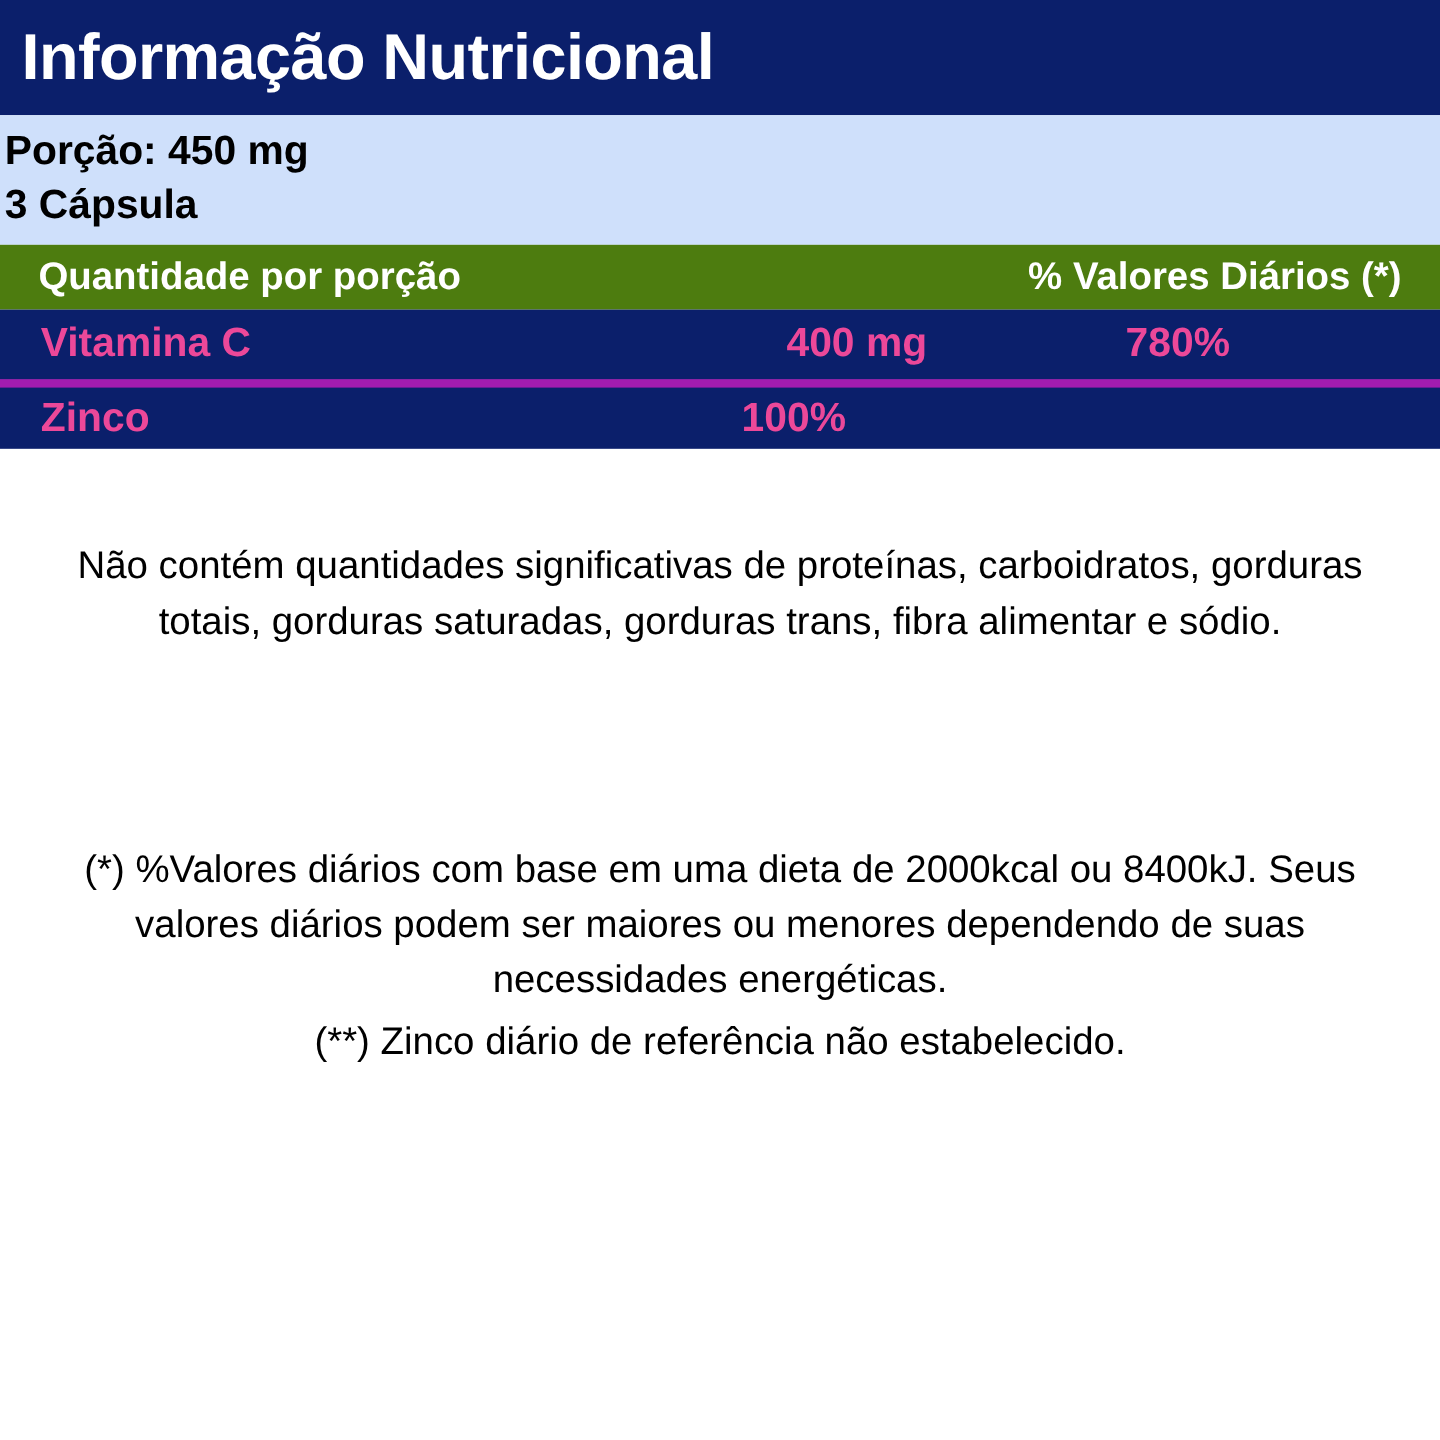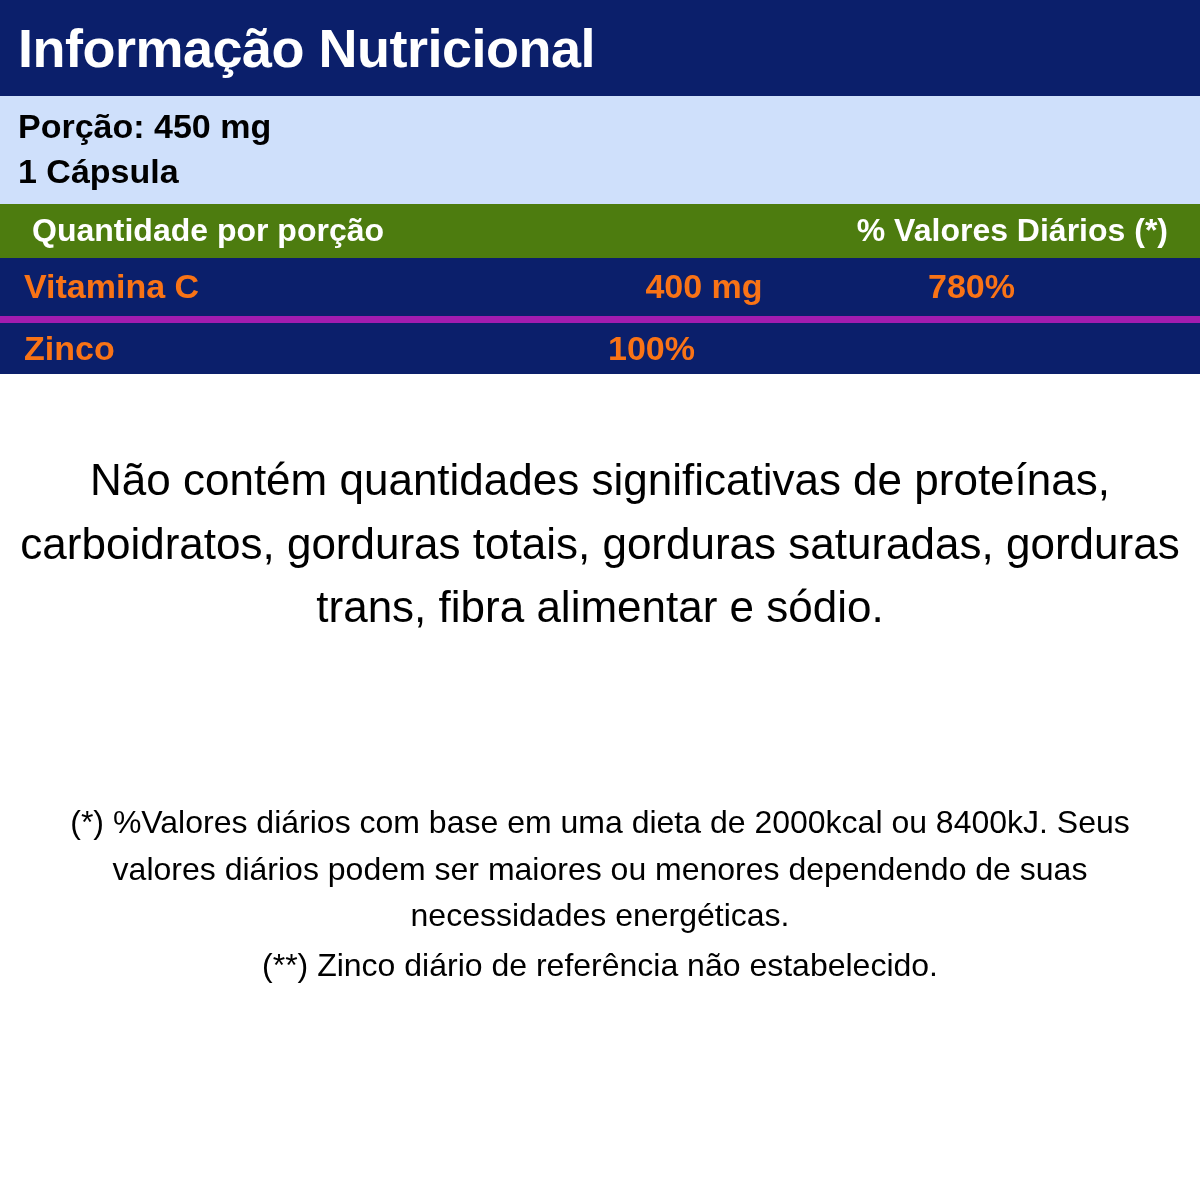"Porção: 450 mg" .serving-band { padding: 8px 18px 10px 18px -> 8px 18px 10px 4px }
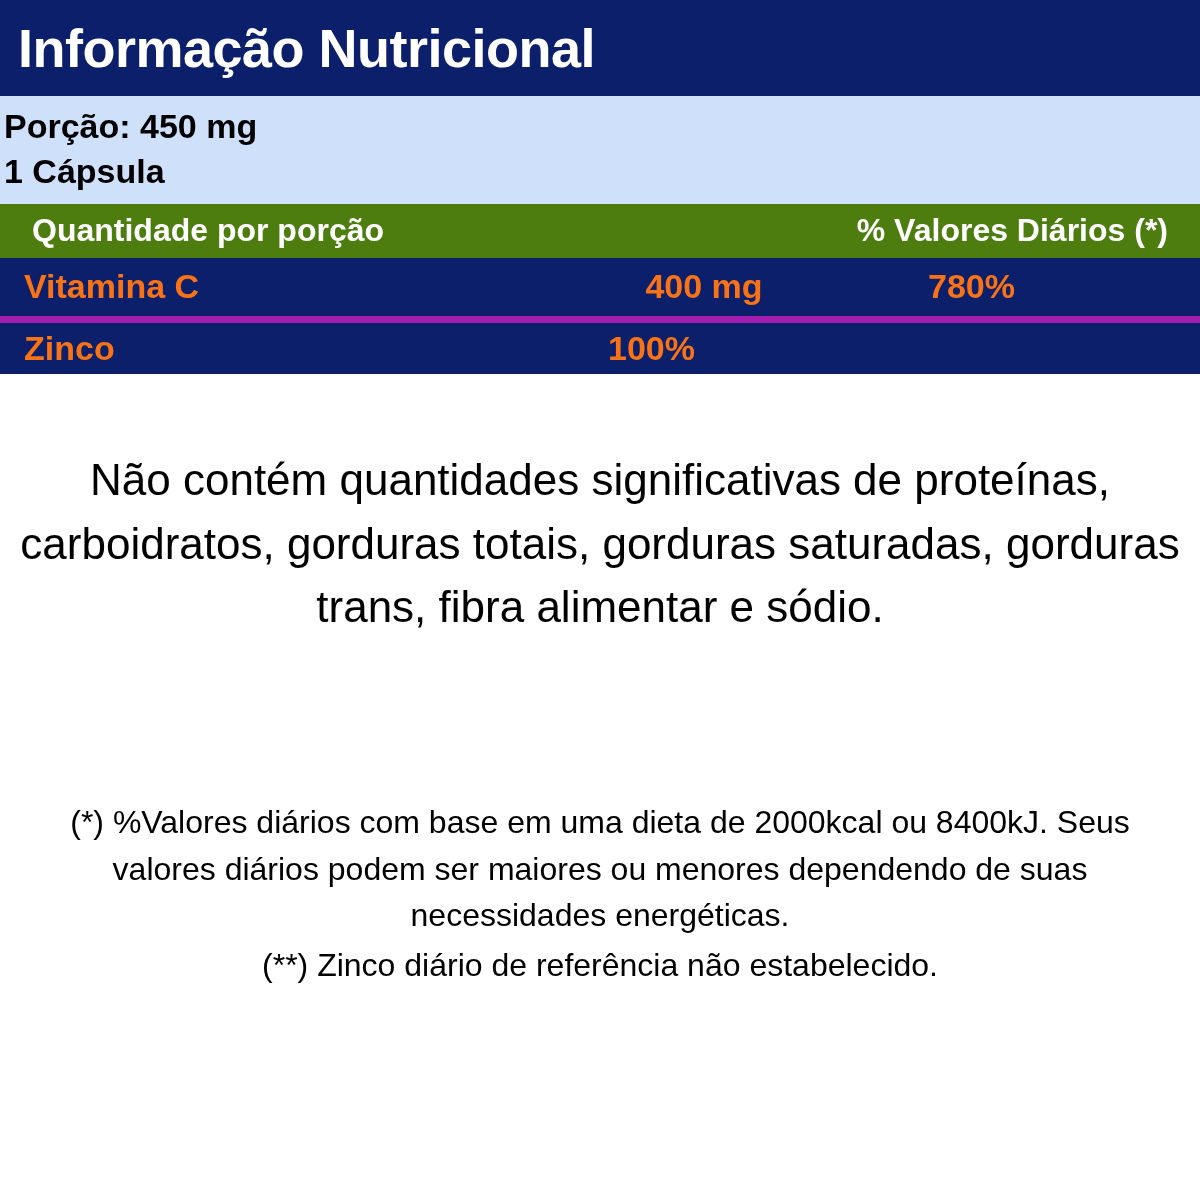"1 Cápsula" div.line { text: 1 -> 3 }
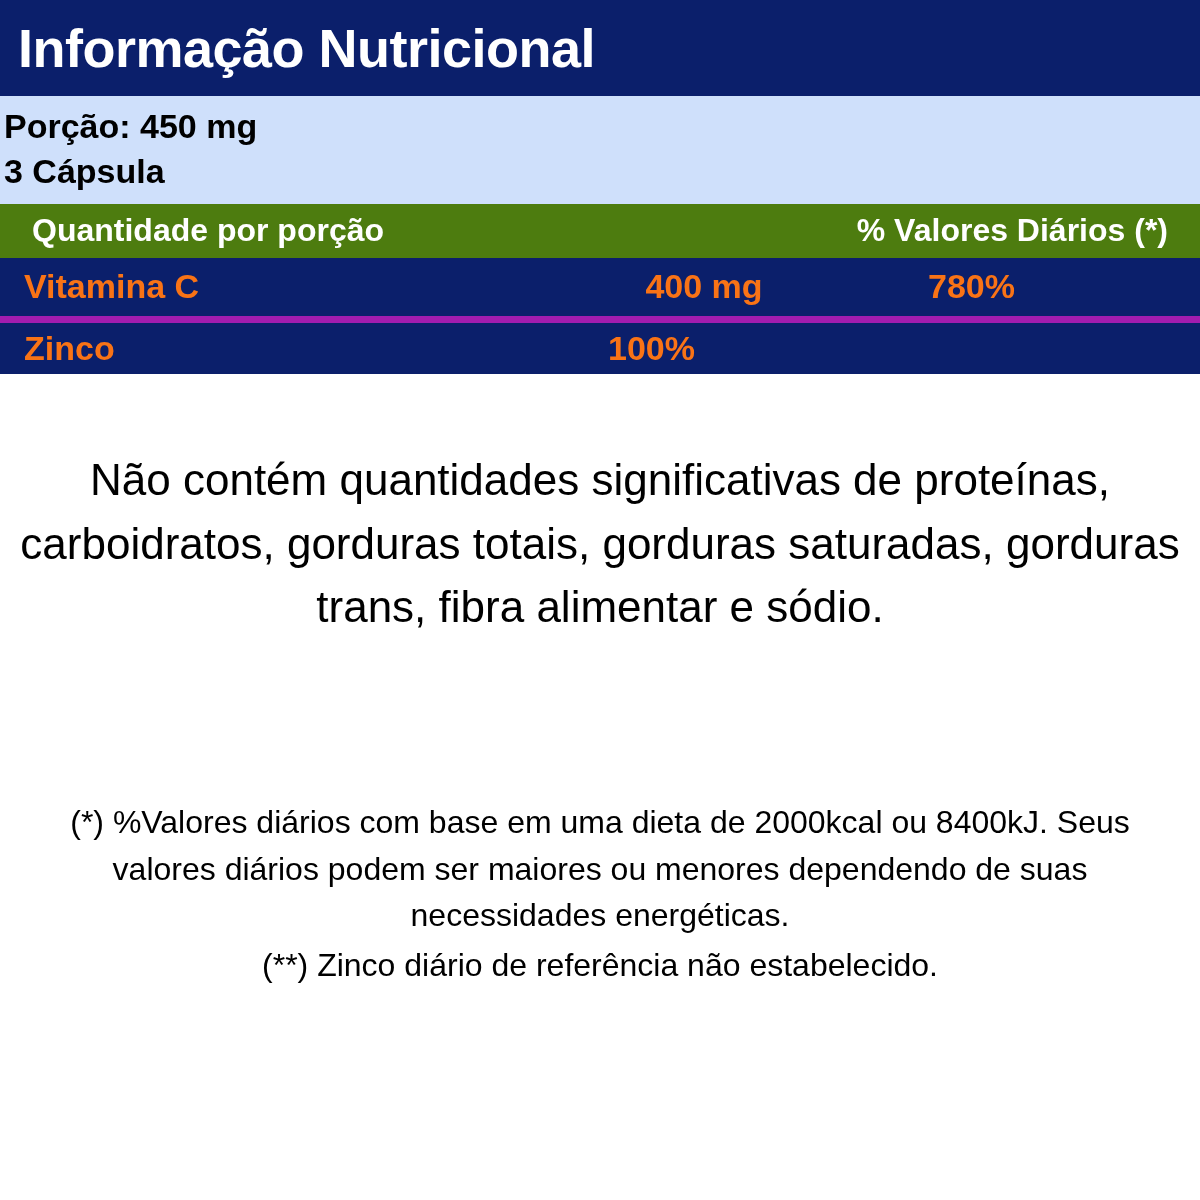"Vitamina C" .row { color: #f97316 -> #ec4899; padding: 0 24px -> 0 34px }
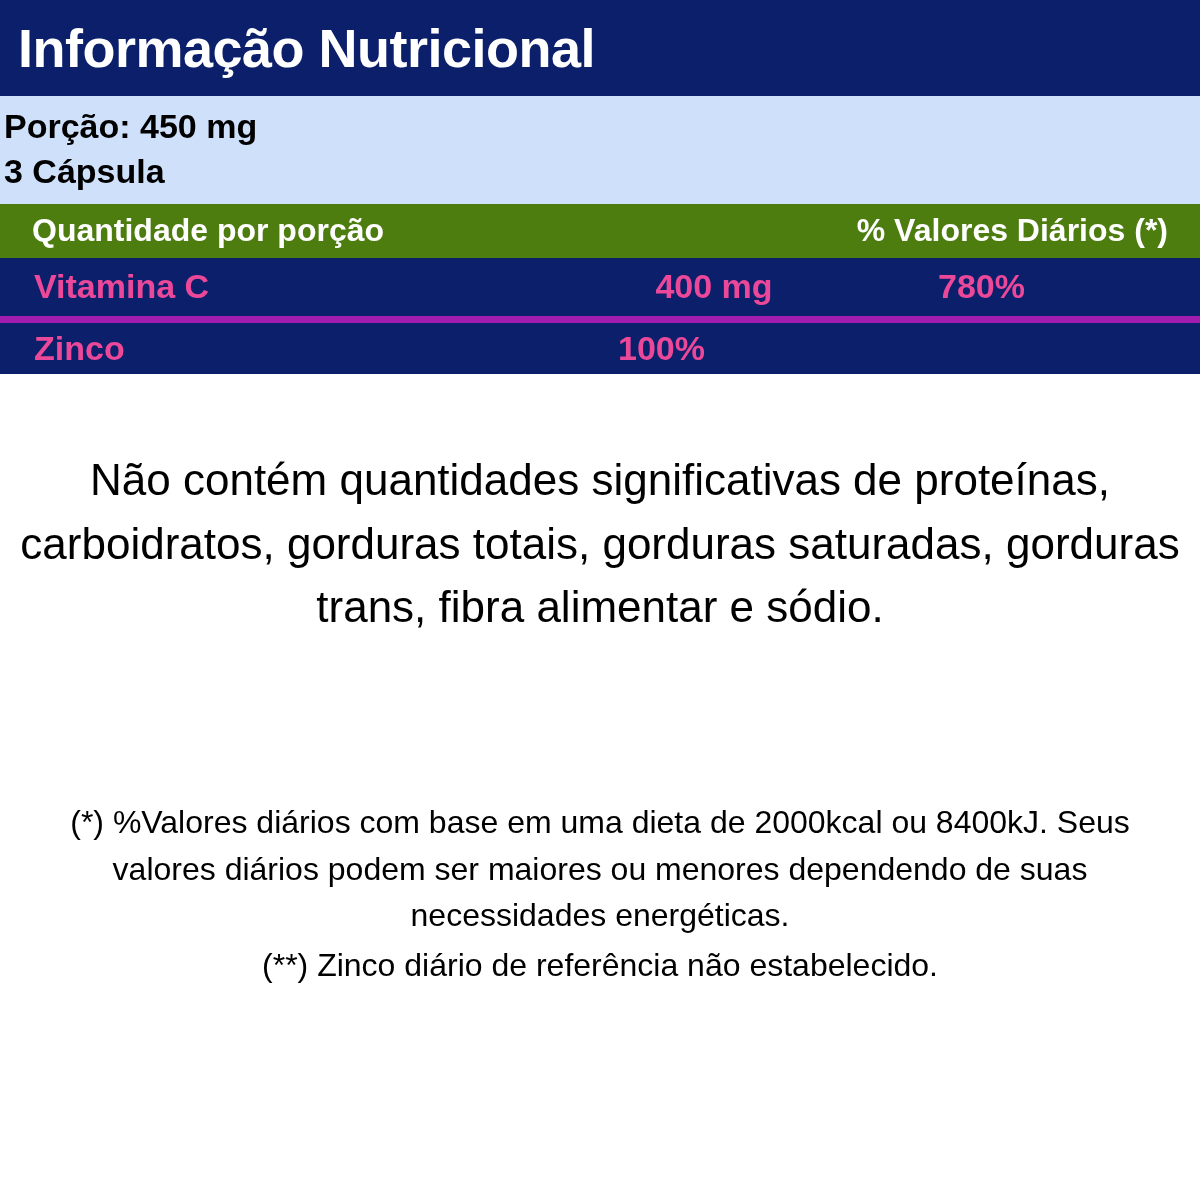"Não contém quantidades significativas de" .note-main { font-size: 44px -> 32px }
